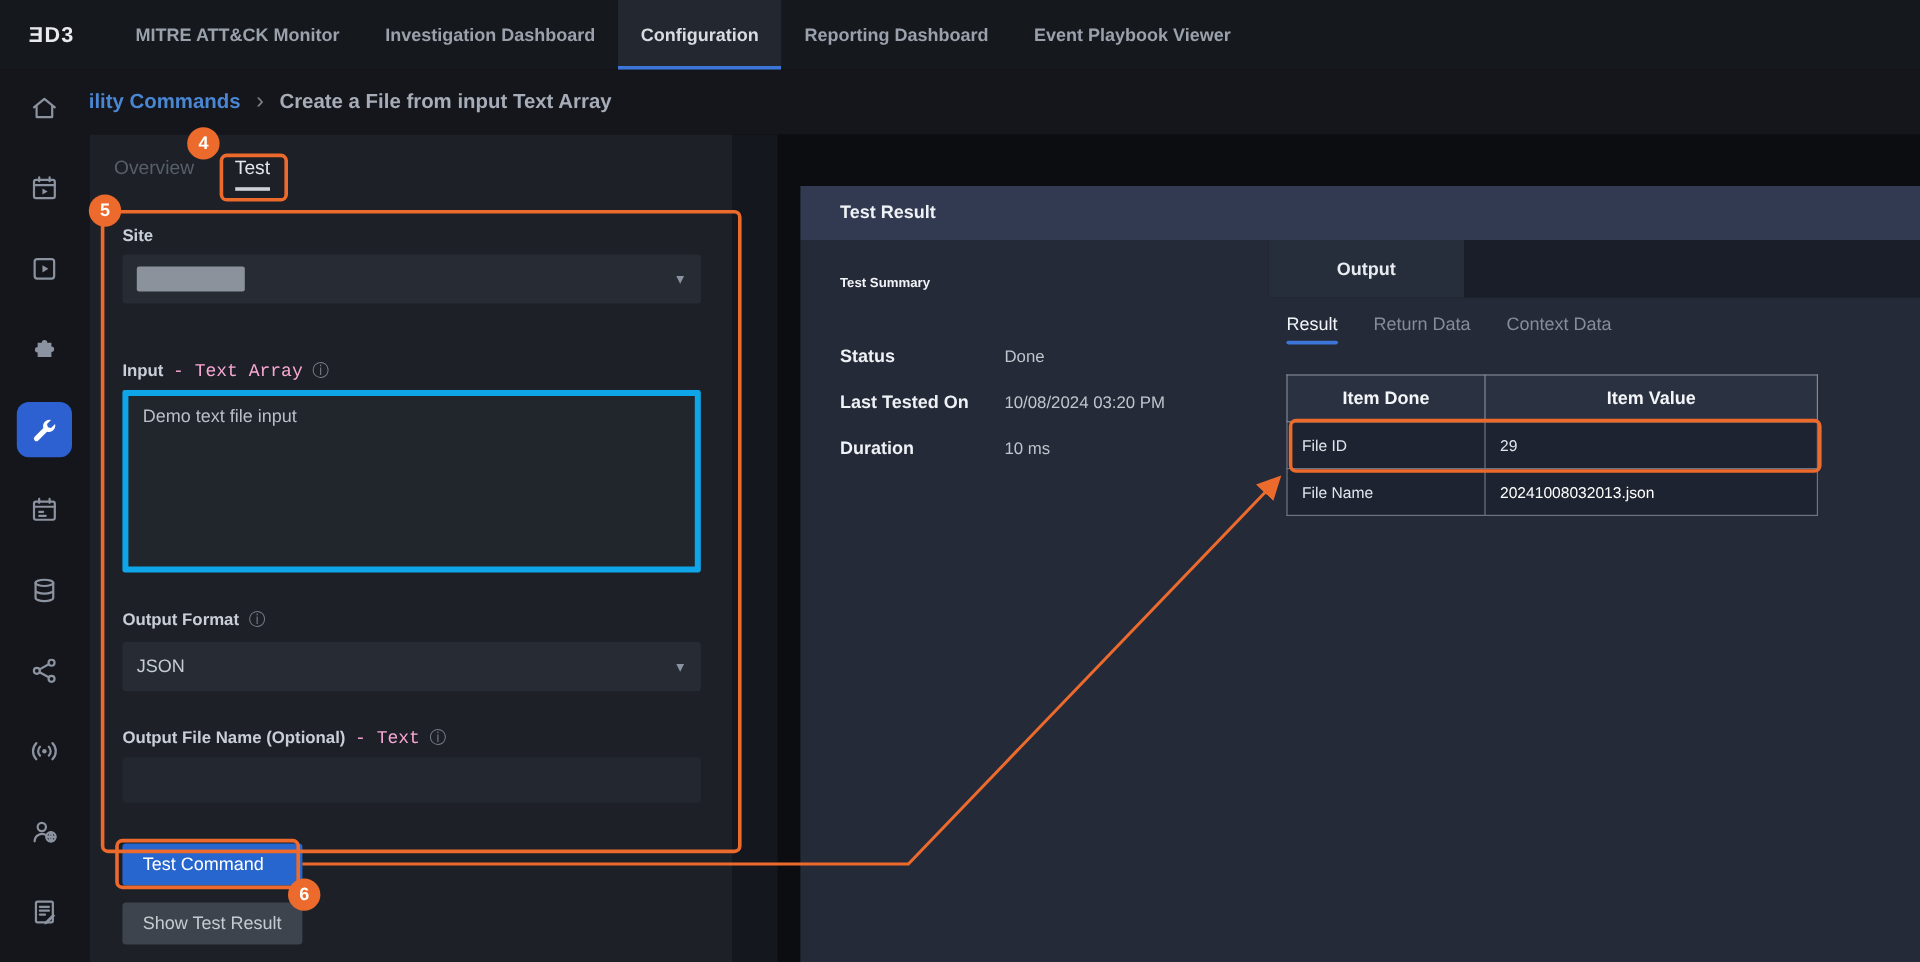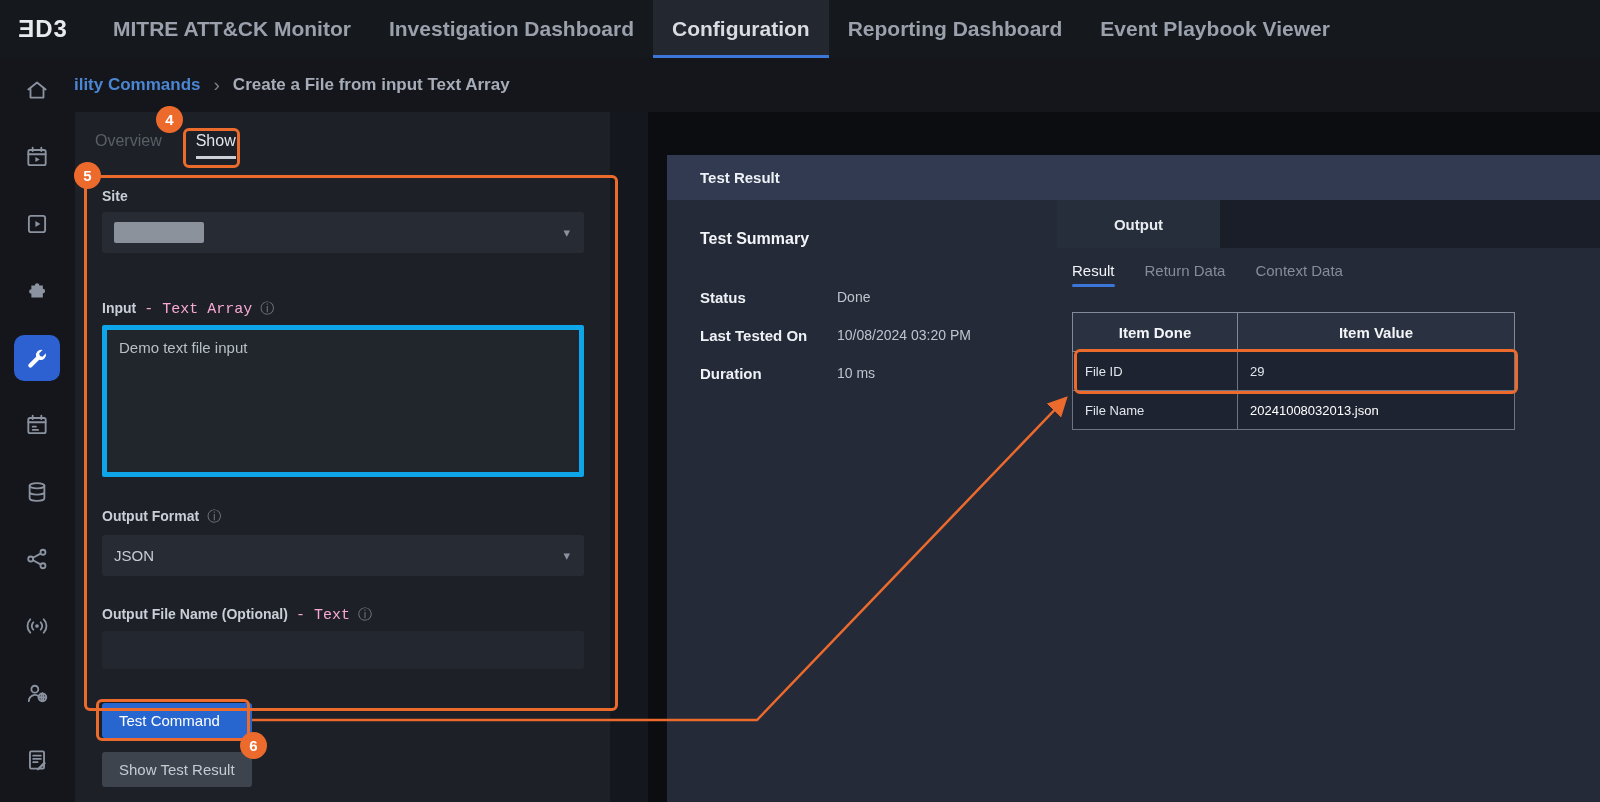"ƎD3" .logo { font-size: 24px -> 18px }
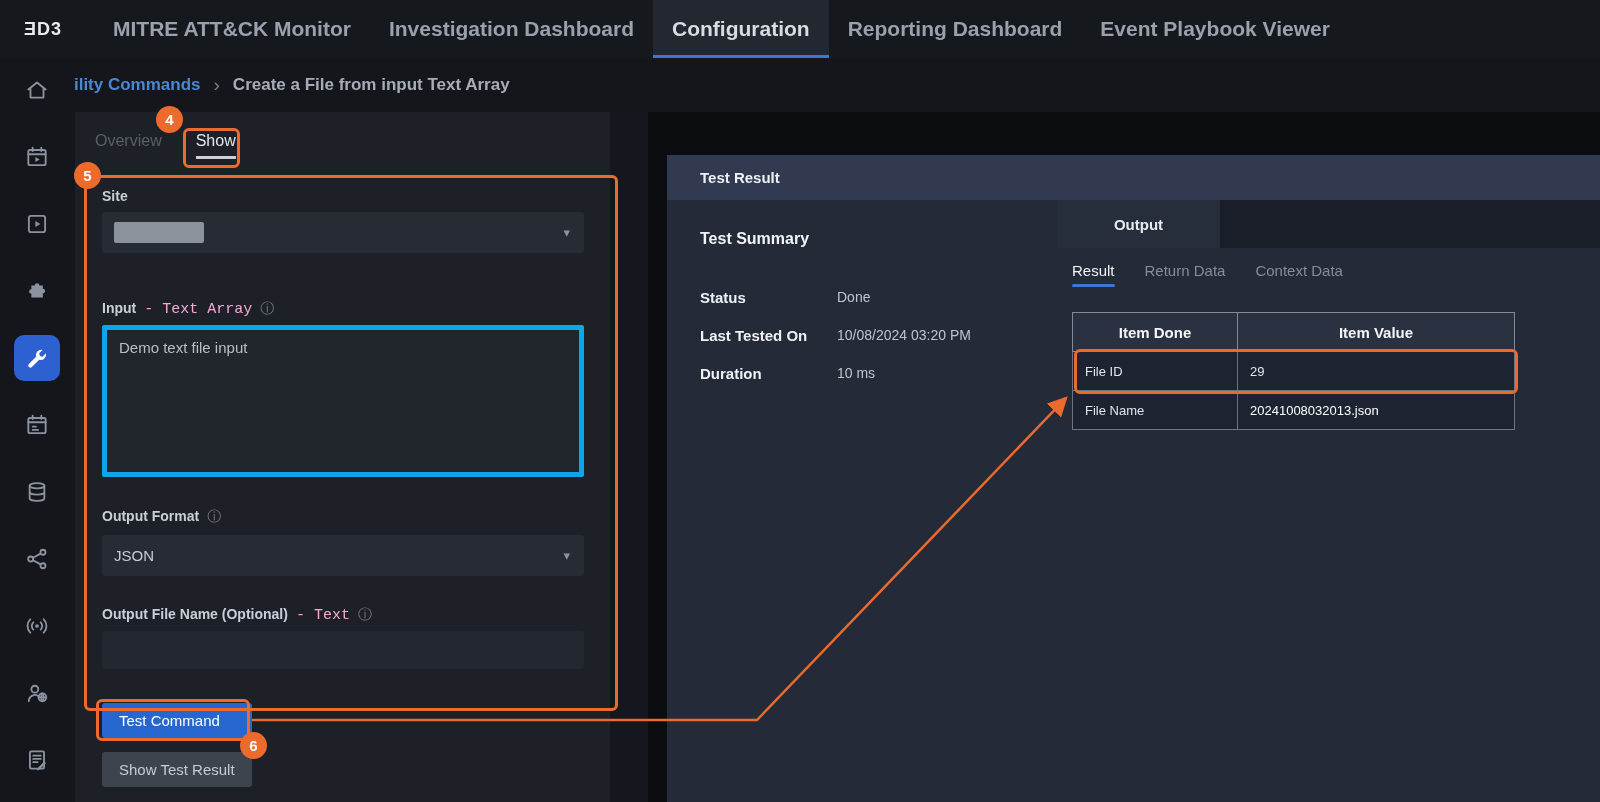"MITRE ATT&CK Monitor" .navitem { font-size: 21px -> 15px }
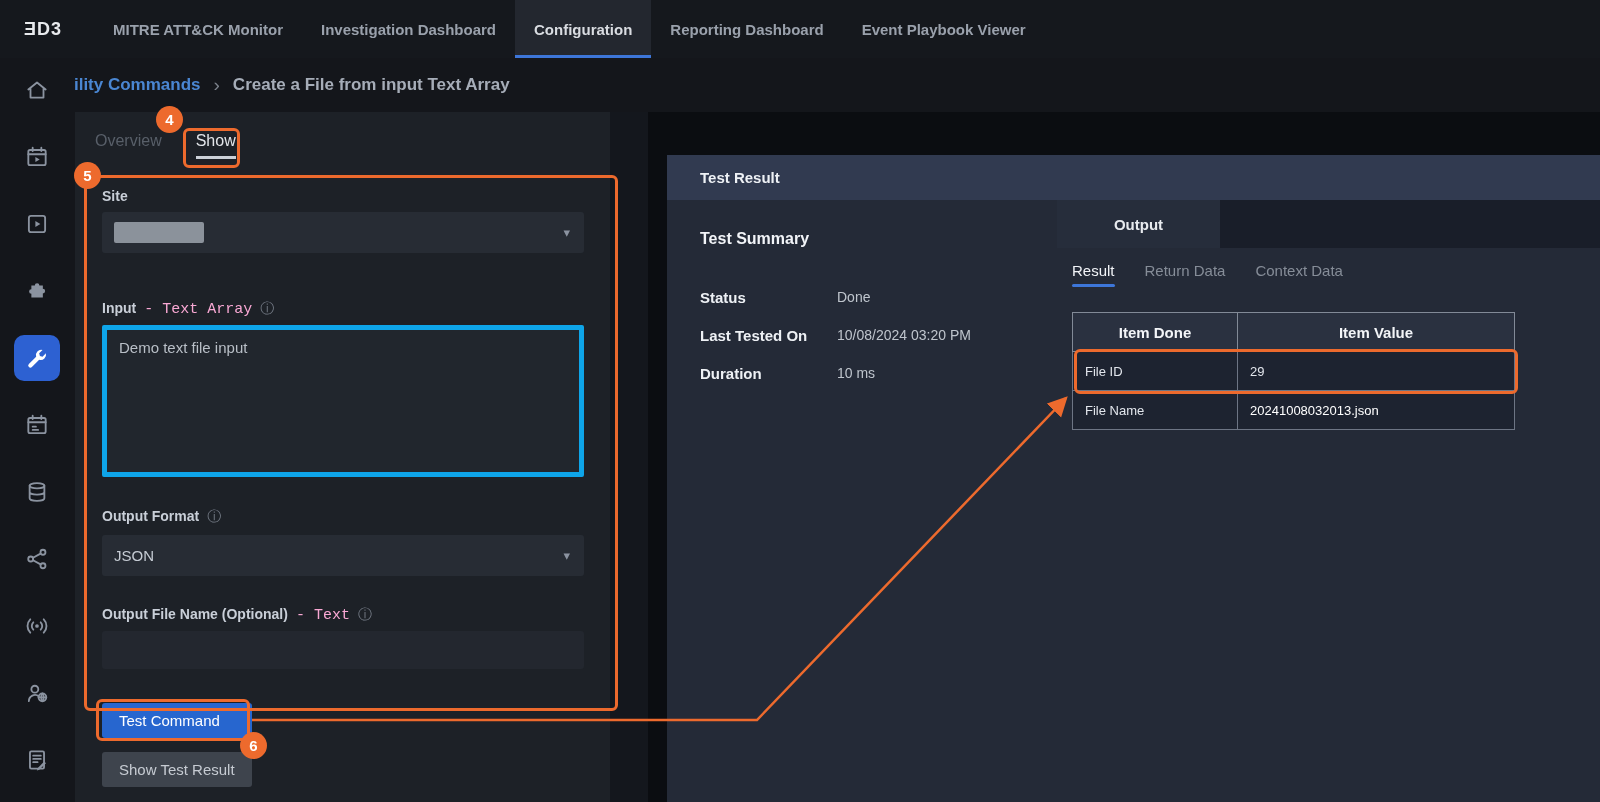"Show" div.tab { text: Show -> Test }
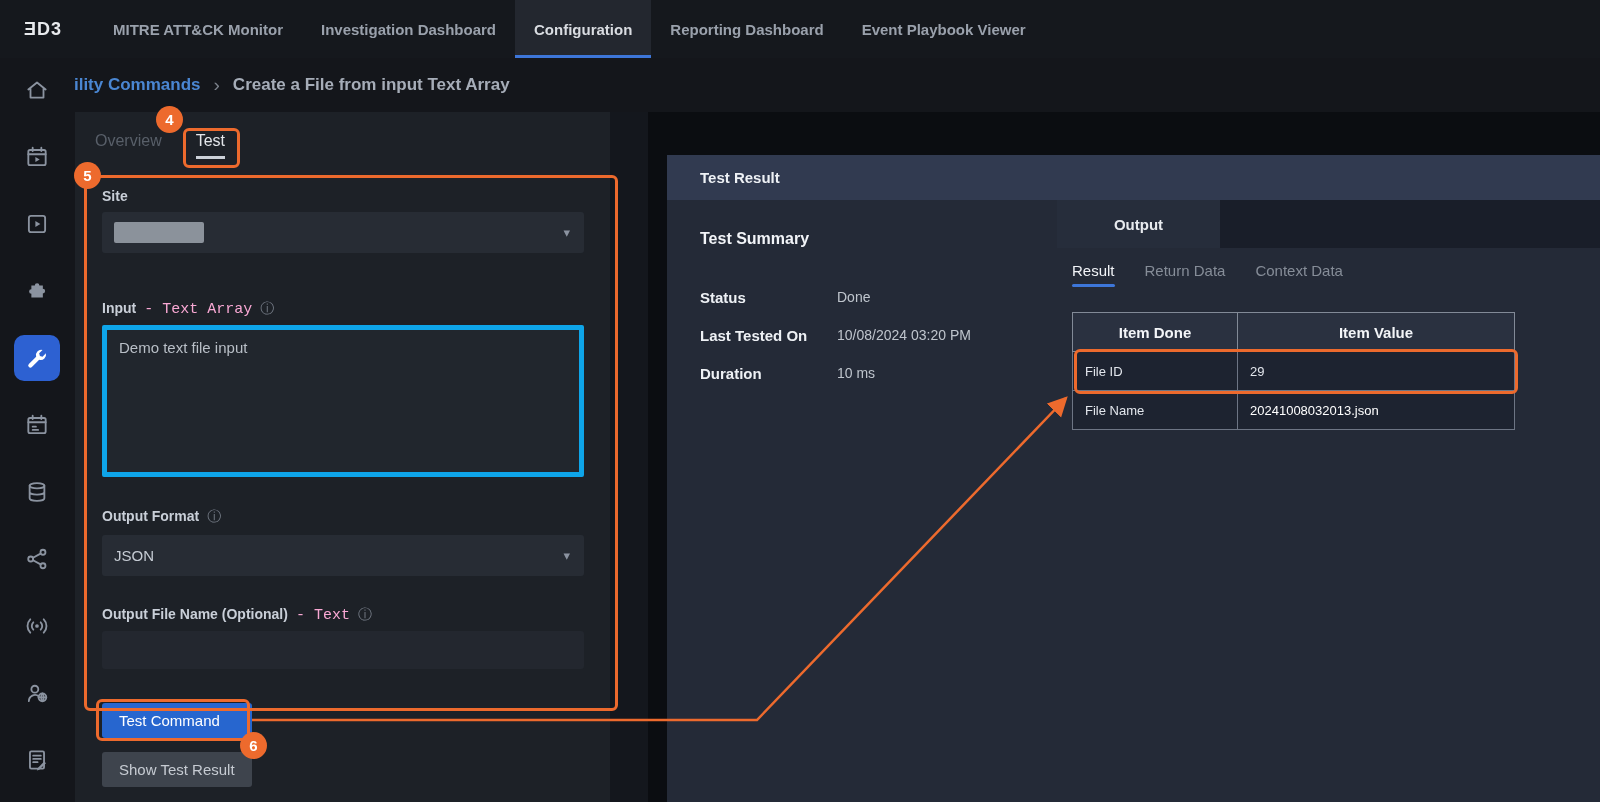"Test Summary" .summary-title { font-size: 16px -> 11px }
